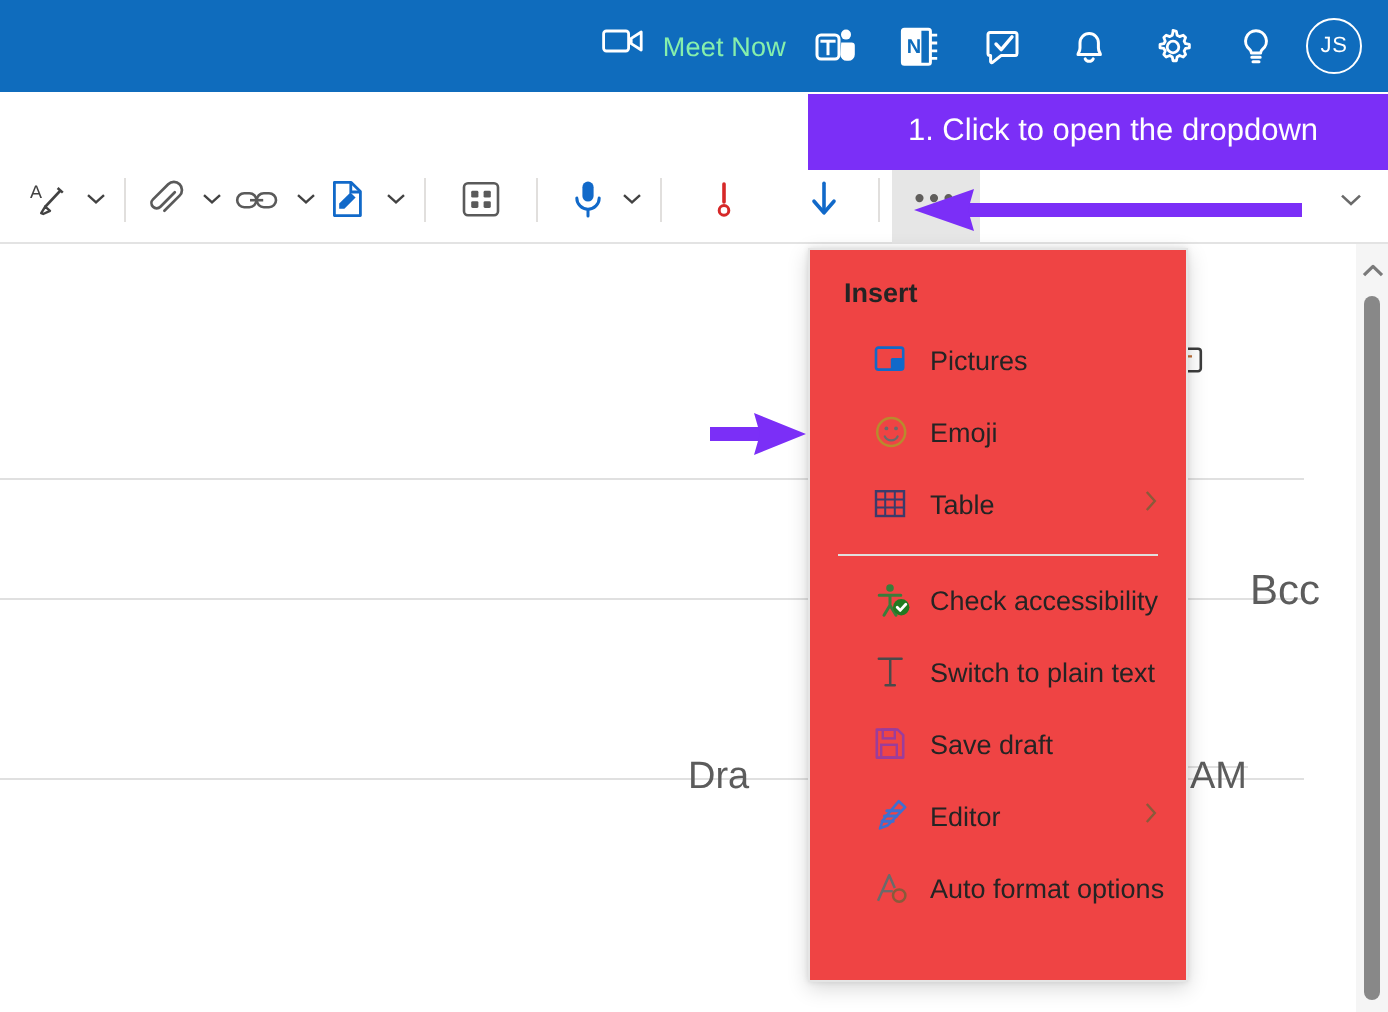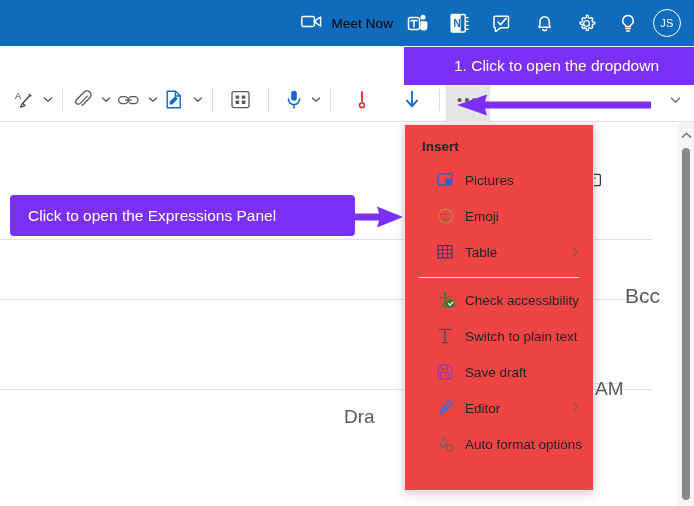"Meet Now" .meet-label { color: #000000 -> #86efac }
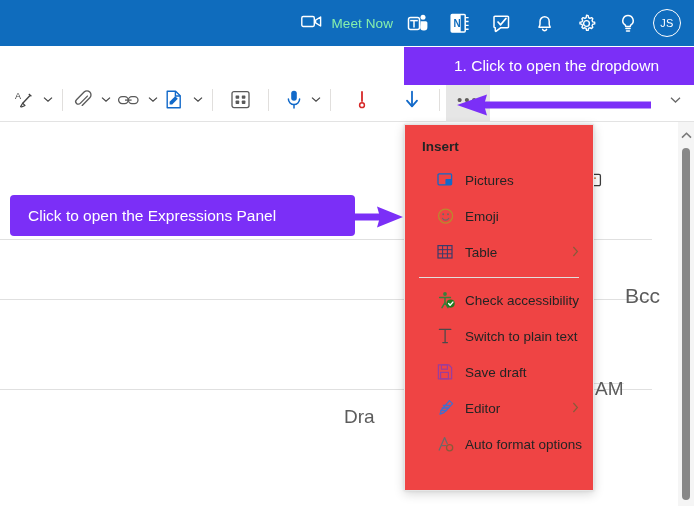"Click to open the Expressions" div.callout { html: <div> <span>Click to open the Expressions Panel</span> </div> -> none }
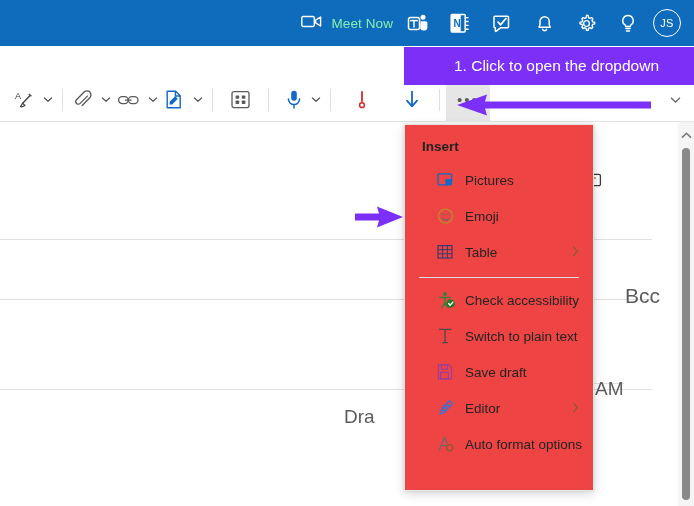"Dra" .draft-text { margin-top: 28px -> none }
